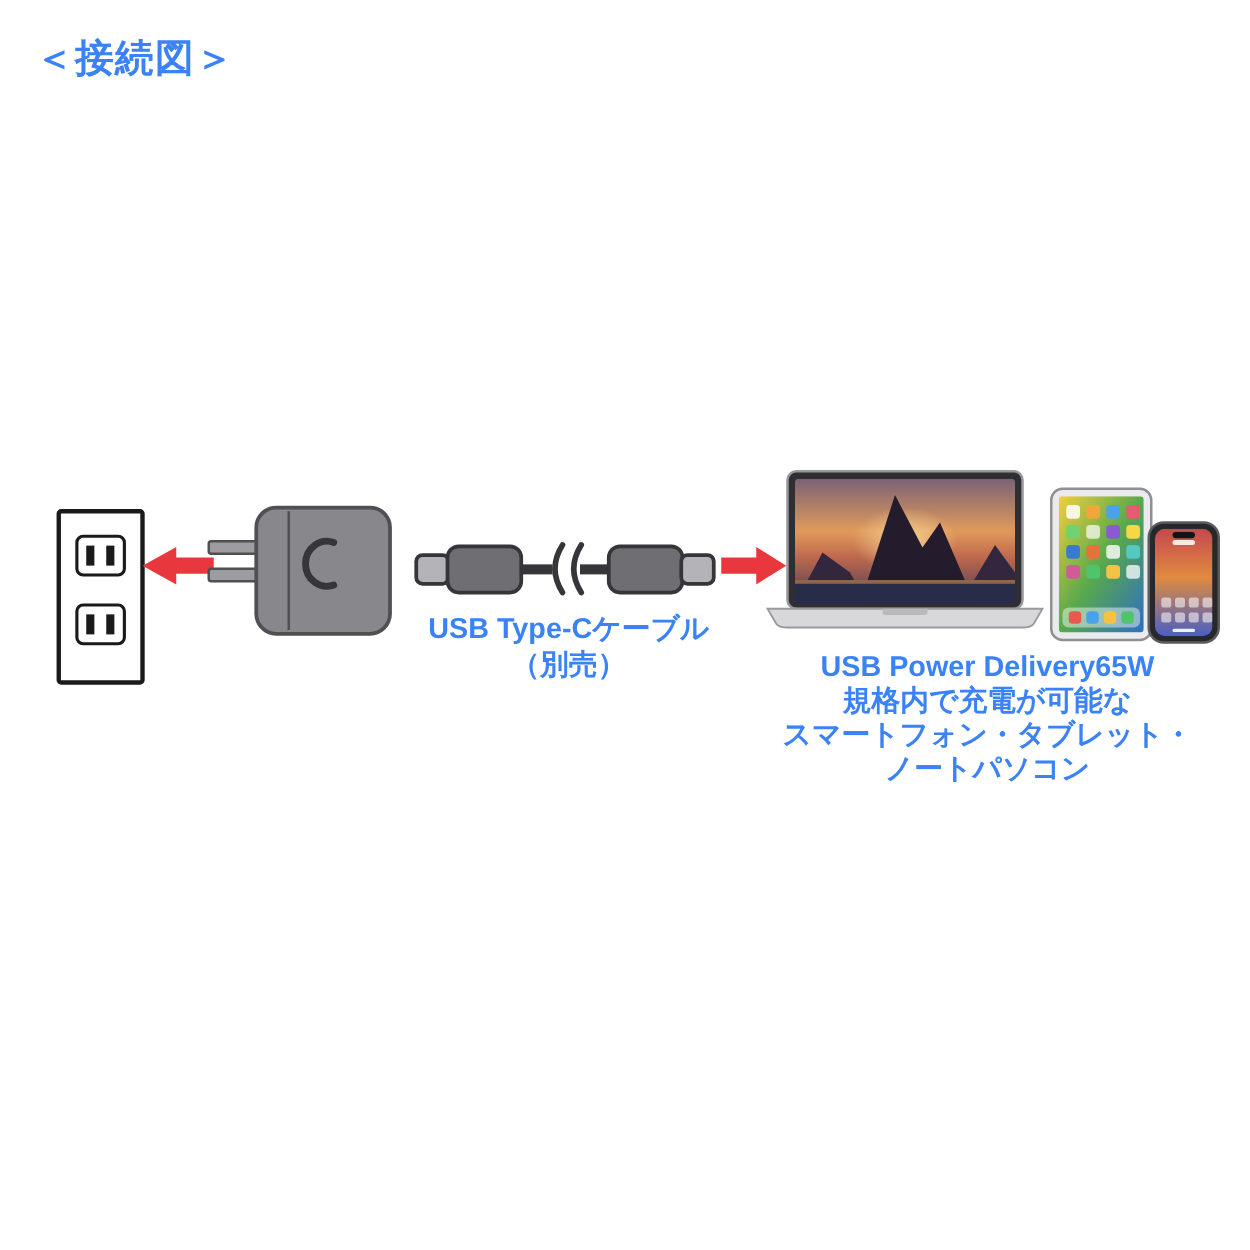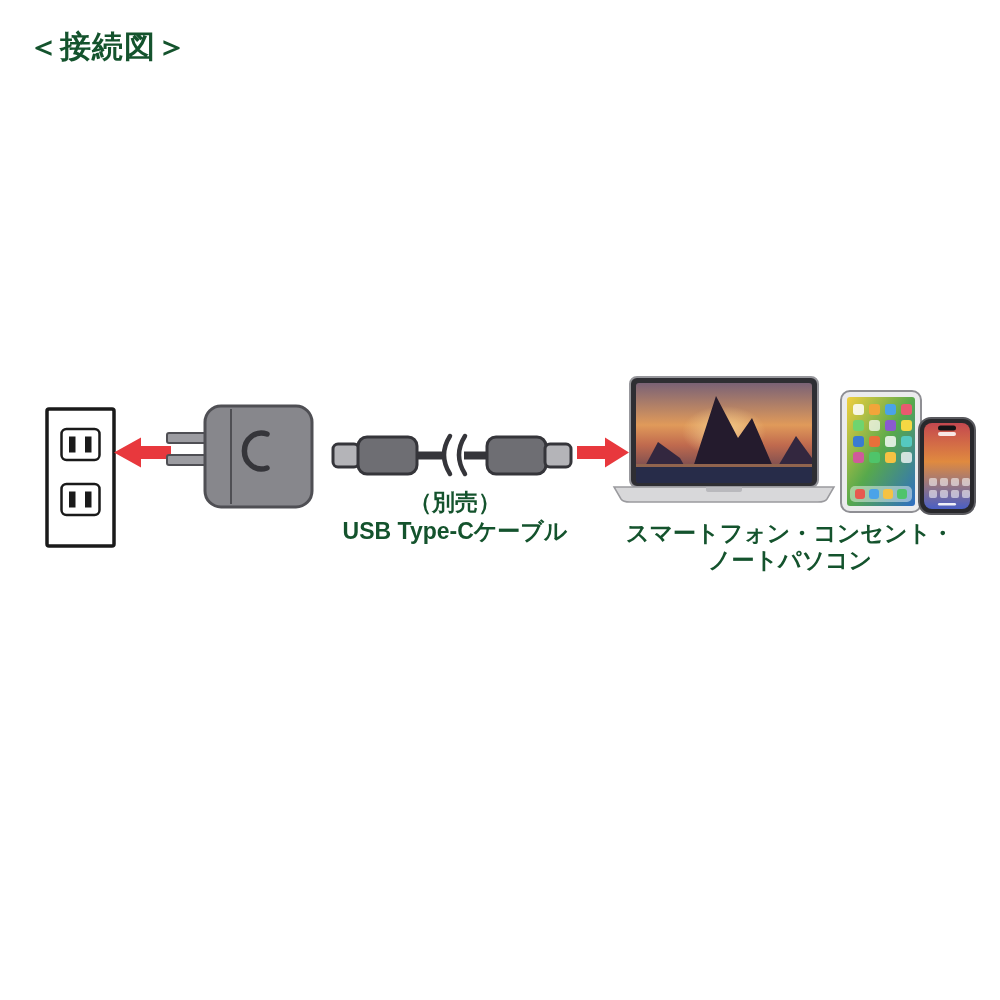"＜接続図＞" .label { color: #14532d -> #3b82f6 }
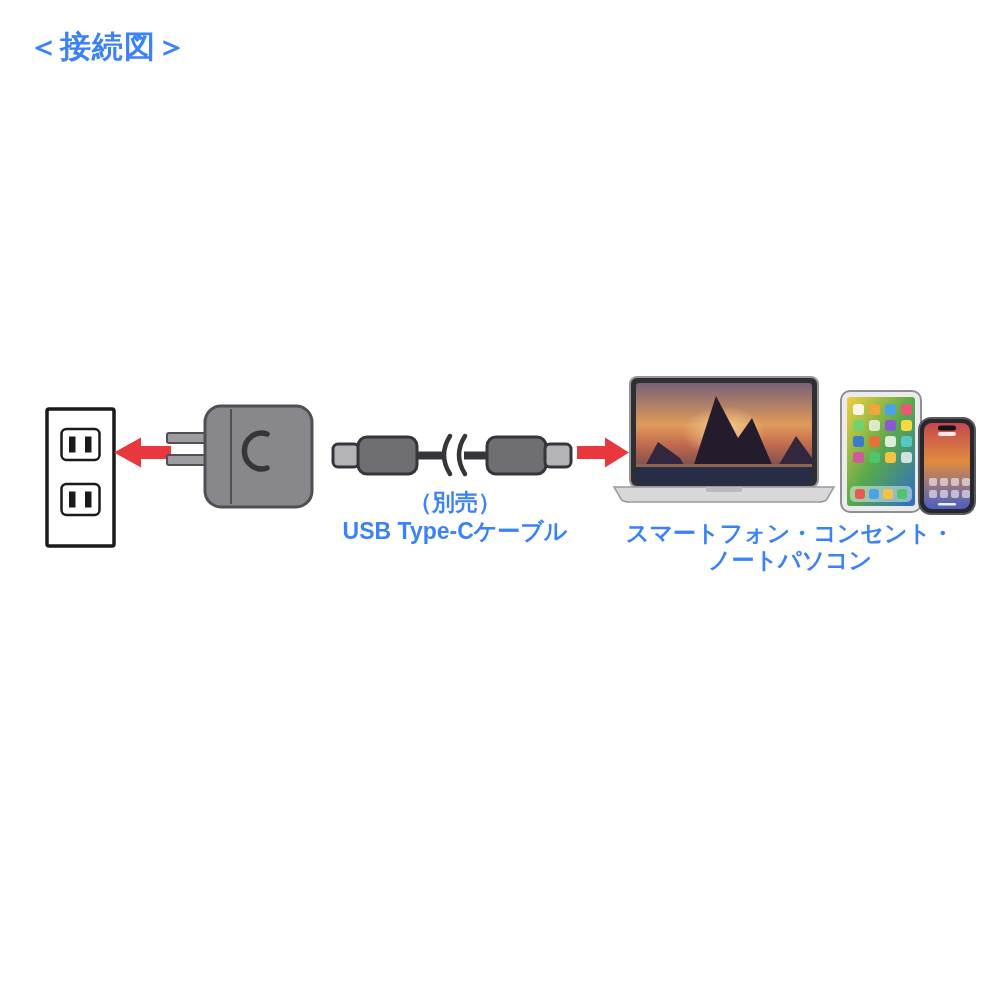"（別売）" div { order: before "USB Type-Cケーブル" -> after "USB Type-Cケーブル" }
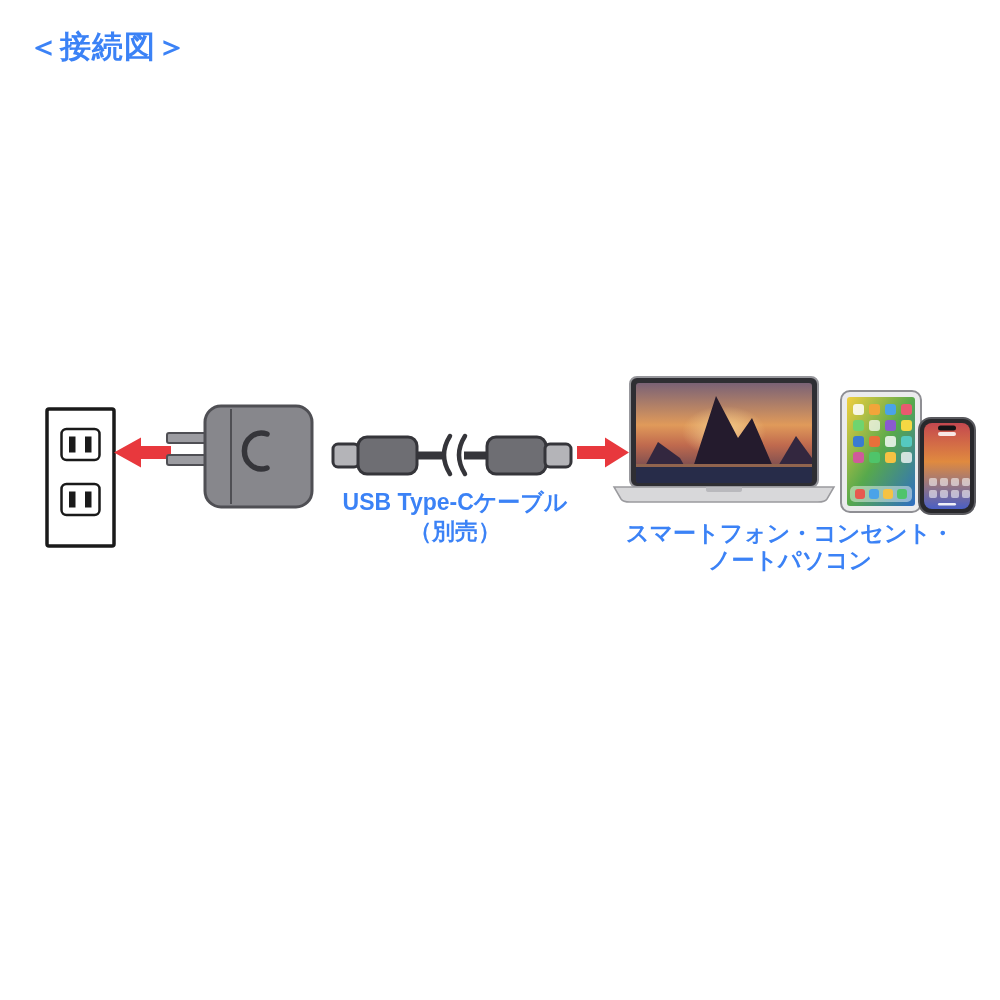"USB Power Delivery65W" div { html: none -> <div>USB Power Delivery65W</div> }
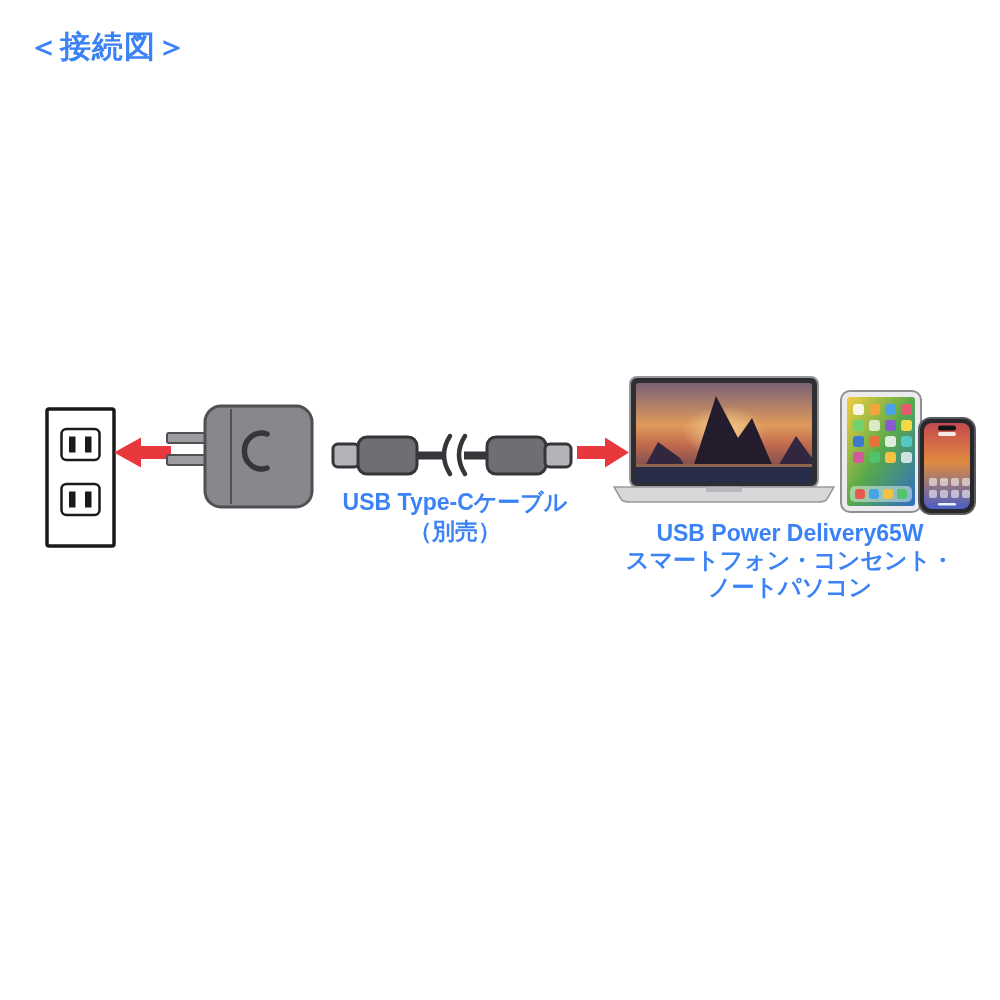"規格内で充電が可能な" div { html: none -> <div>規格内で充電が可能な</div> }
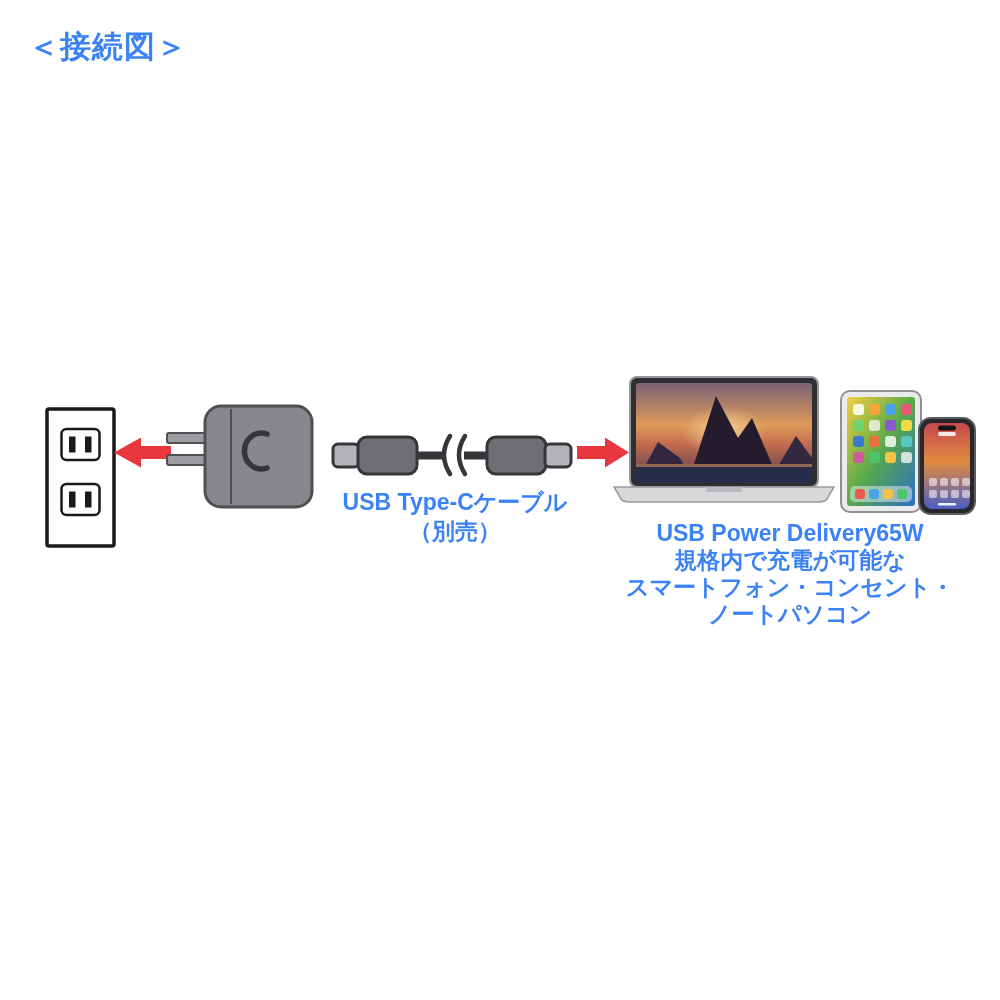"スマートフォン・コンセント・" div { text: コンセン -> タブレッ }
